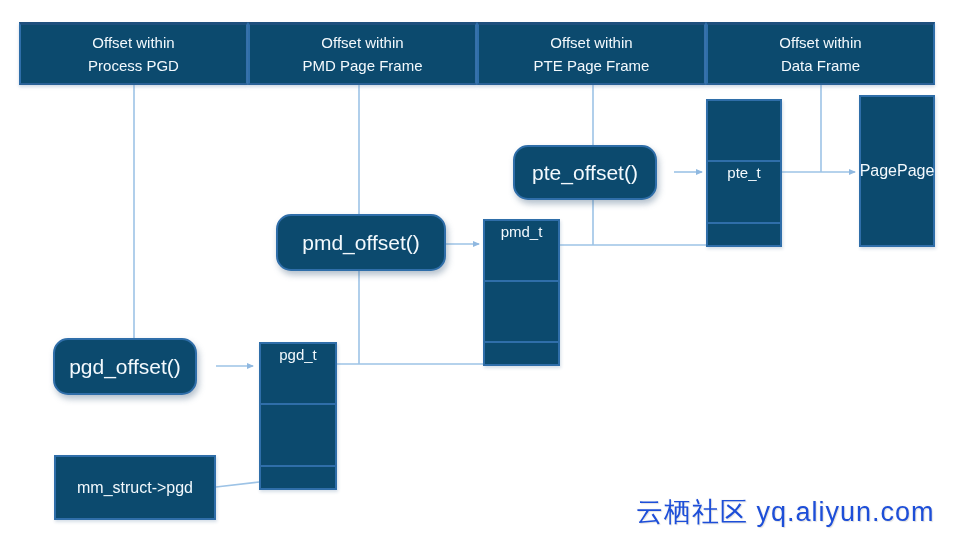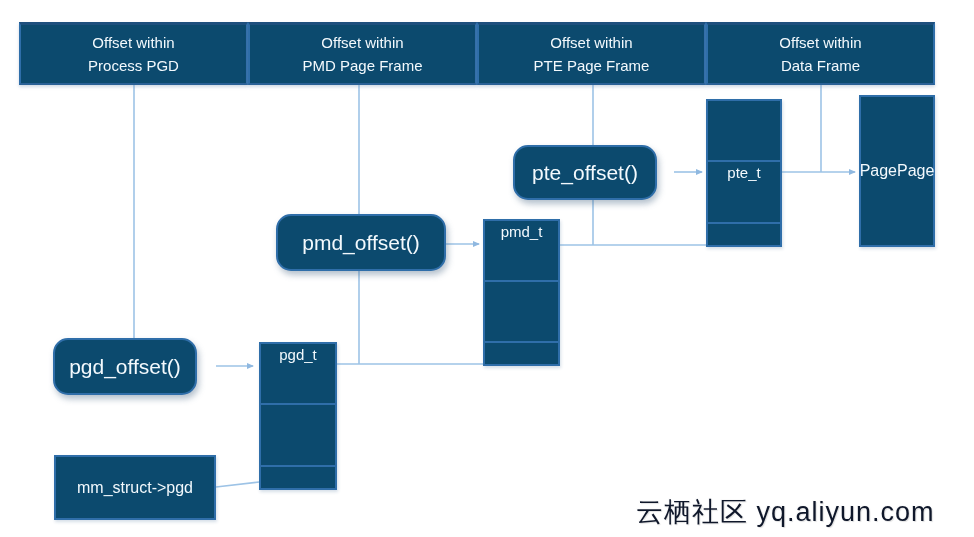"云栖社区 yq.aliyun.com" .watermark { color: #0f172a -> #1d4ed8 }
